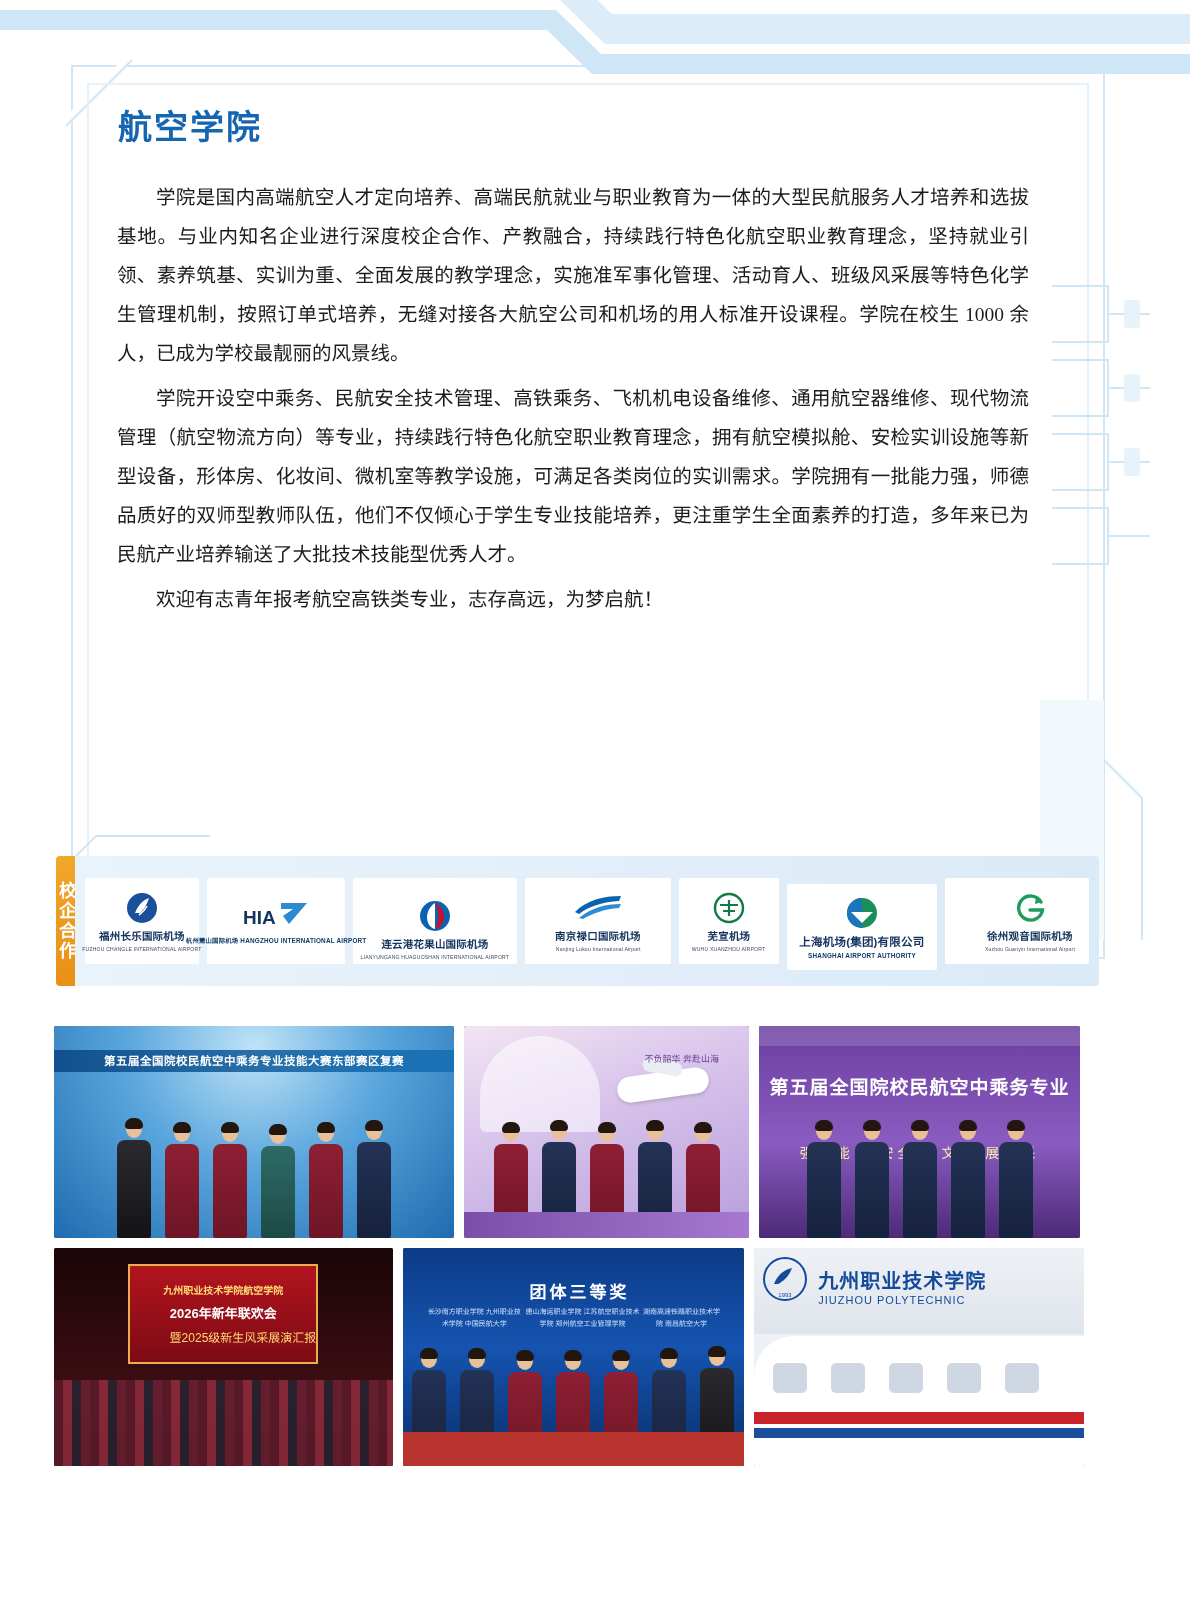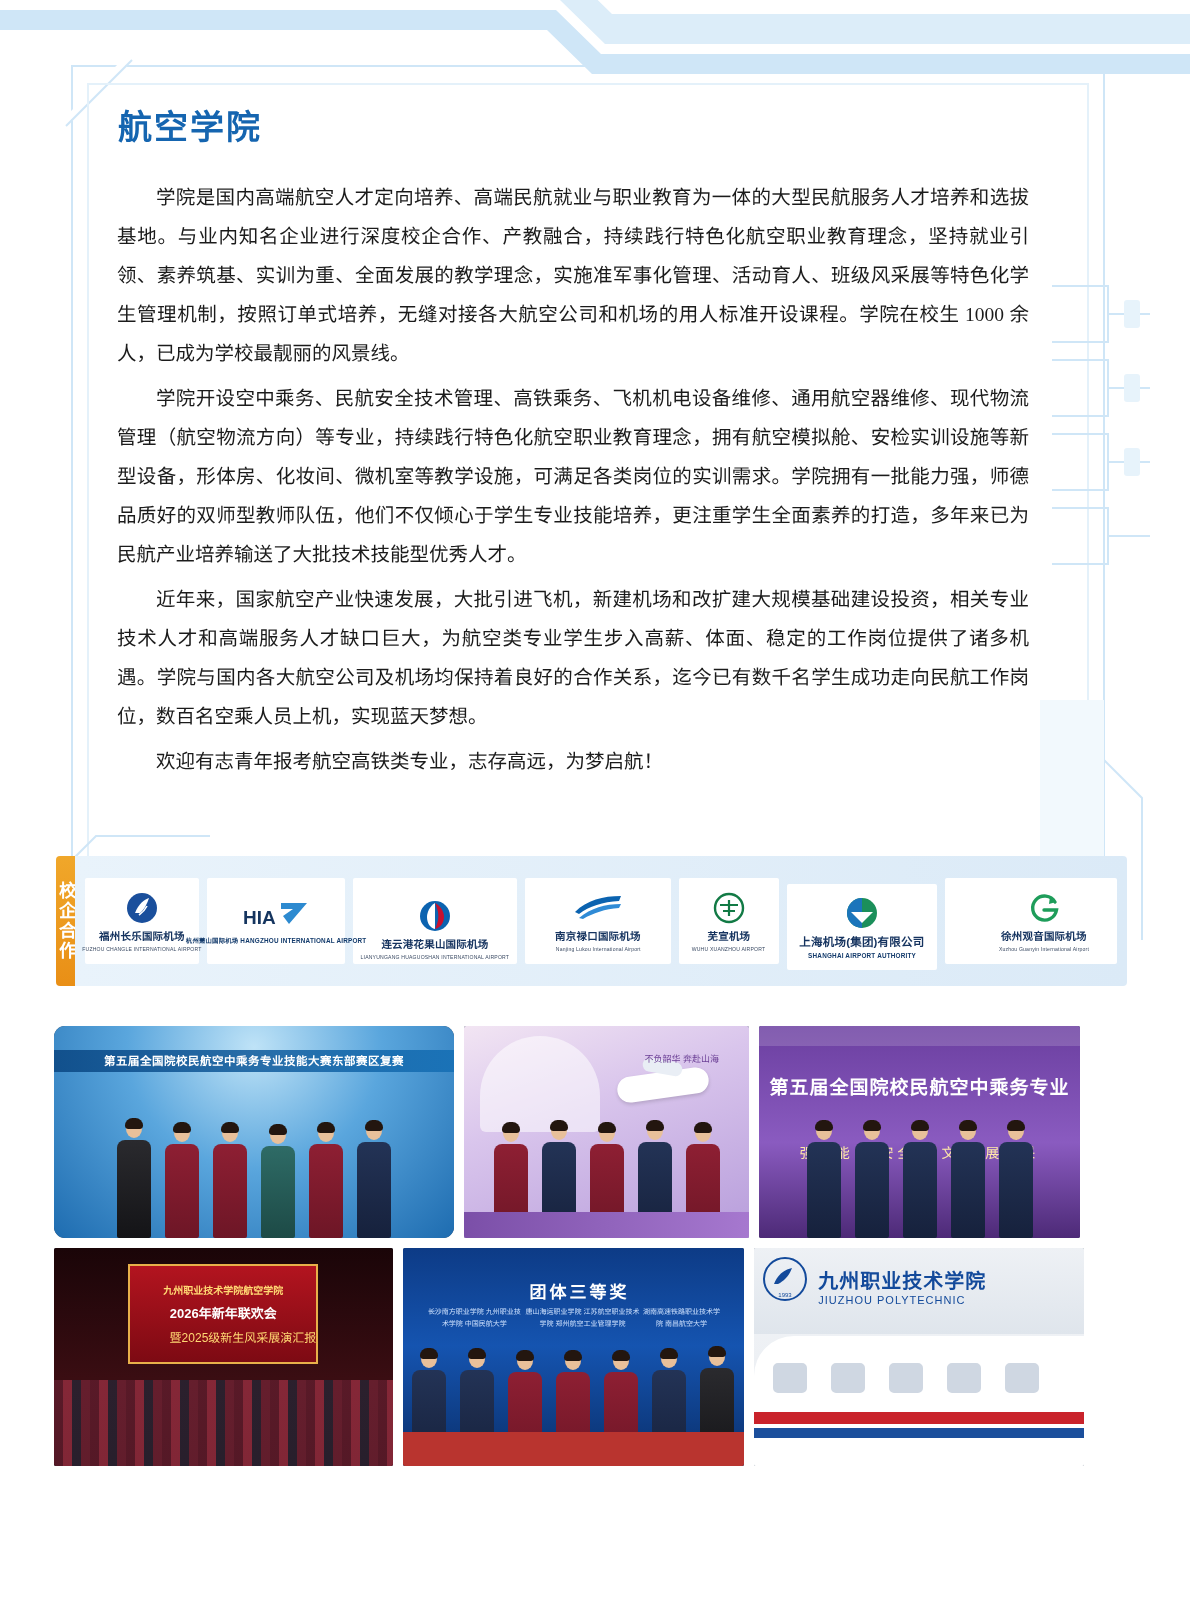"近年来，国家航空产业快速发展，大批引进飞机，新建机场和改扩建大规模基础建设投资，" p { html: <p>近年来，国家航空产业快速发展，大批引进飞机，新建机场和改扩建大规模基础建设投资，相关专业技术人才和高端服务人才缺口巨大，为航空类专业学生步入高薪、体面、稳定的工作岗位提供了诸多机遇。学院与国内各大航空公司及机场均保持着良好的合作关系，迄今已有数千名学生成功走向民航工作岗位，数百名空乘人员上机，实现蓝天梦想。</p> -> none }
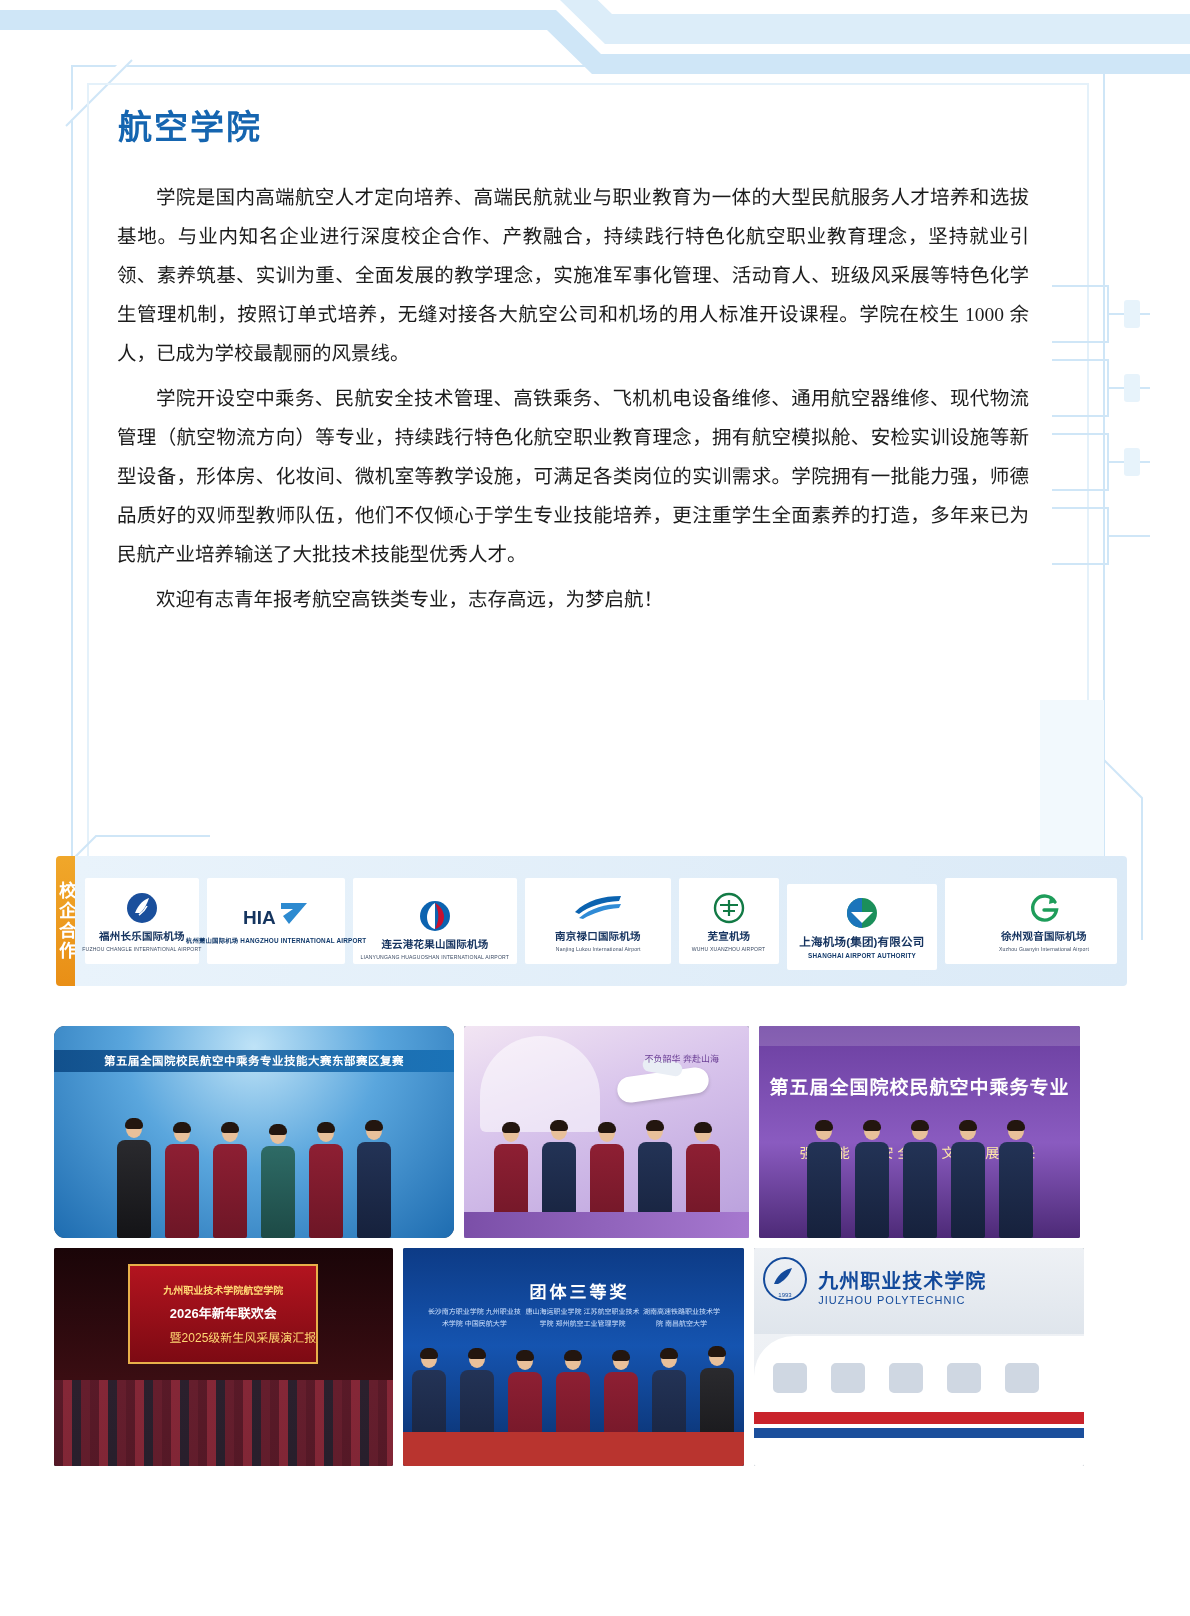"徐州观音国际机场" .logo-card.w7 { width: 172px -> 144px }
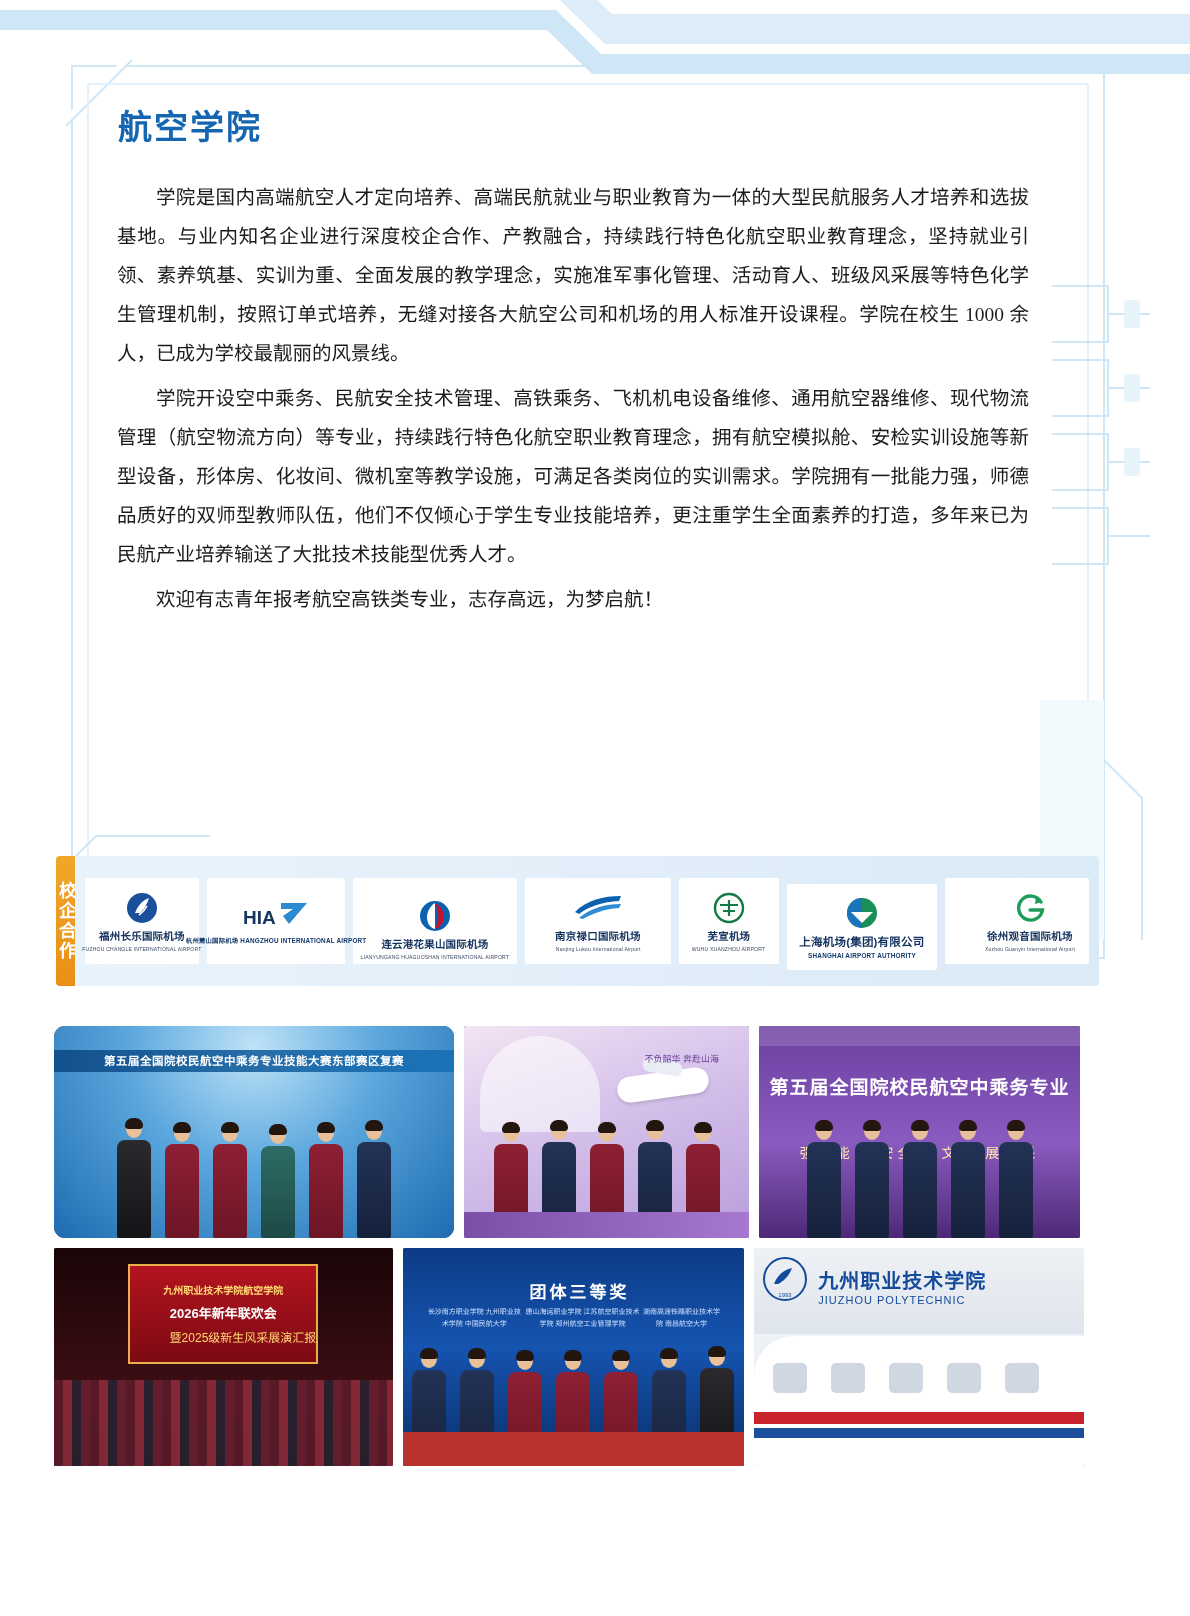"第五届全国院校民航空中乘务专业技能大赛东部赛区复赛" .r1a { border-radius: 11px -> none }
